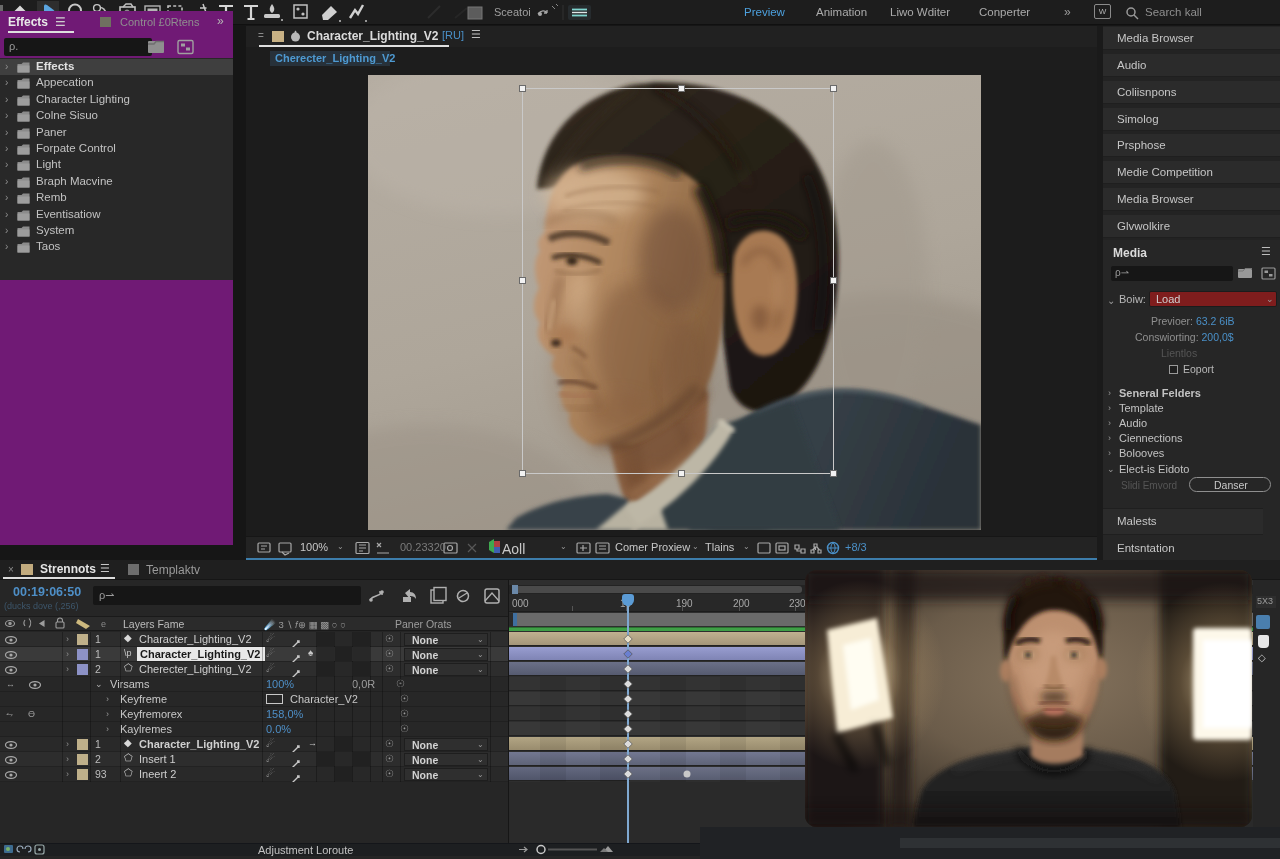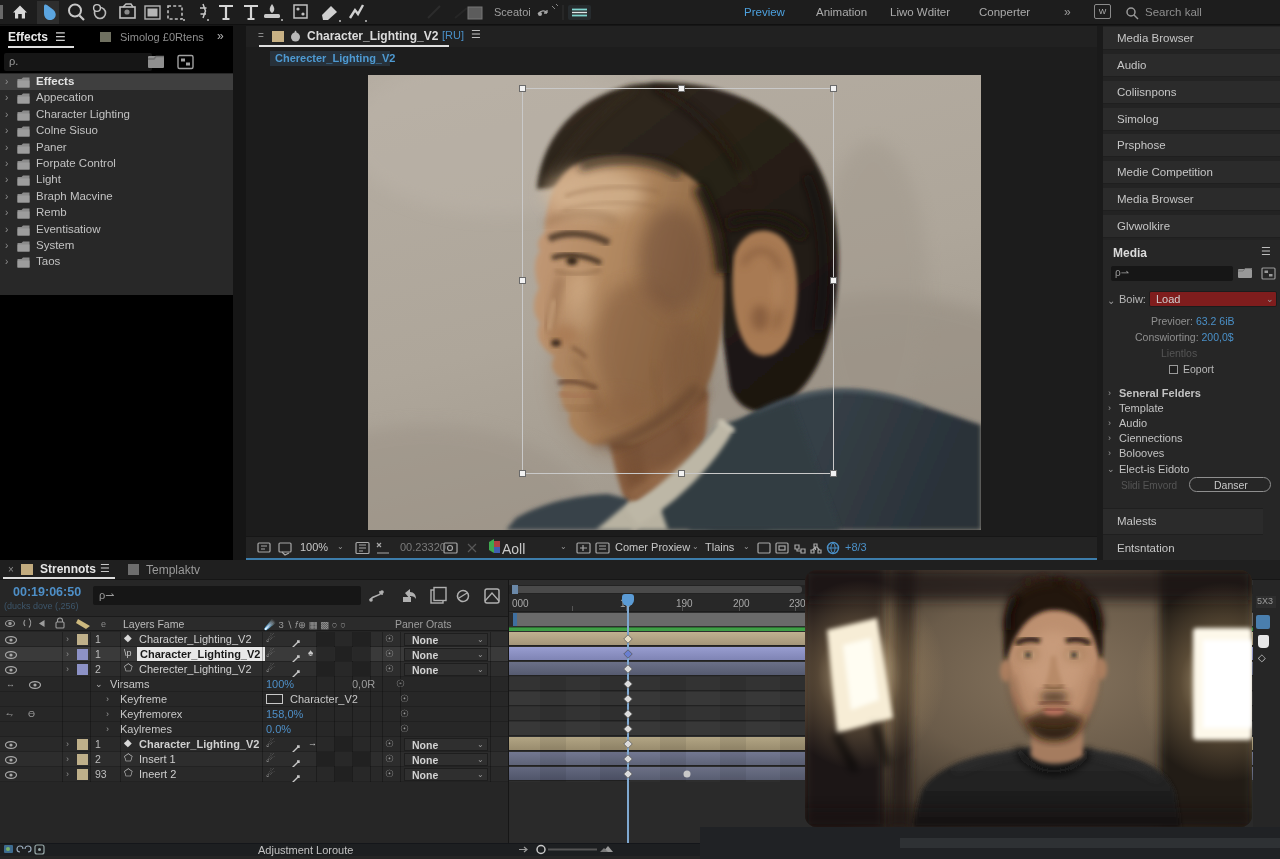"Effects" div.abs { background: #000000 -> #701a75; top: 26px -> 11px }
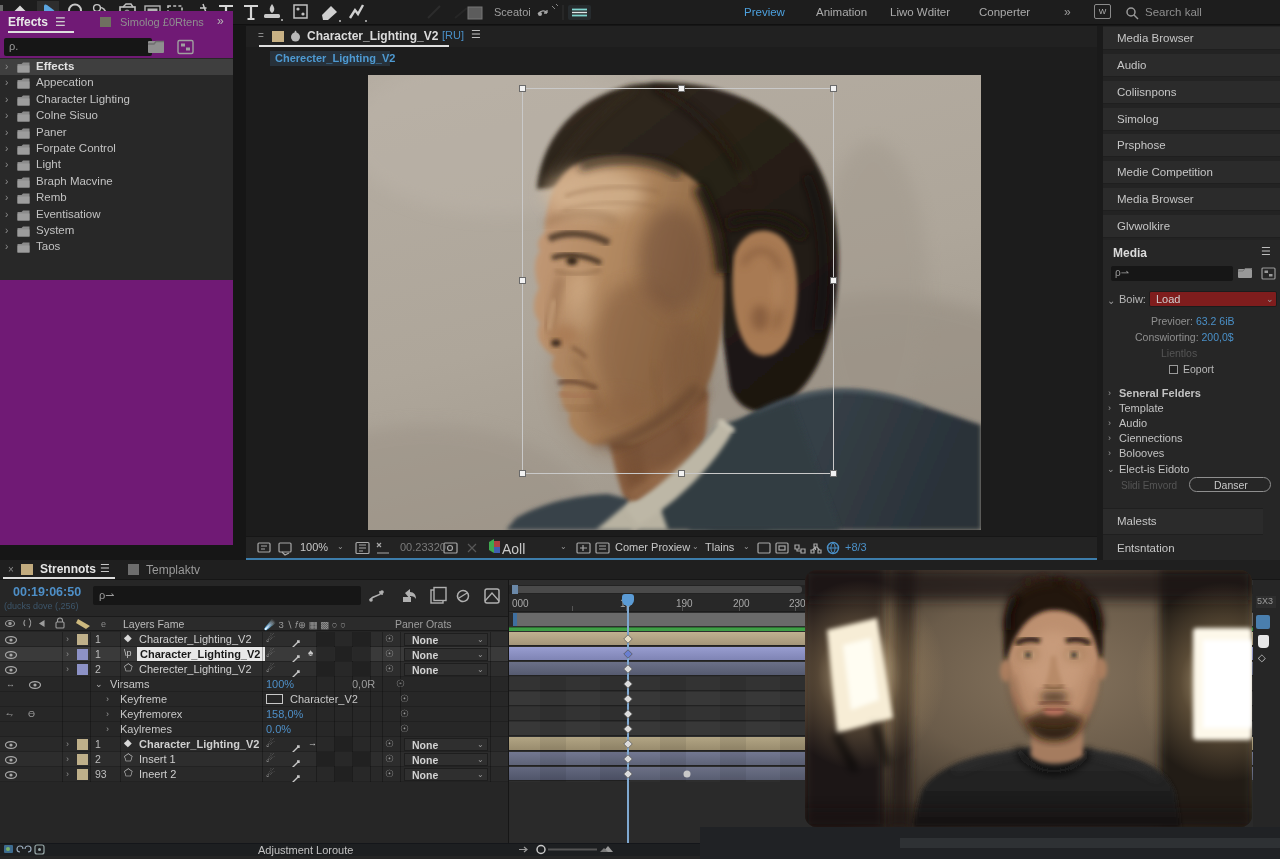"Simolog £0Rtens" div.txt { text: Simolog -> Control }
